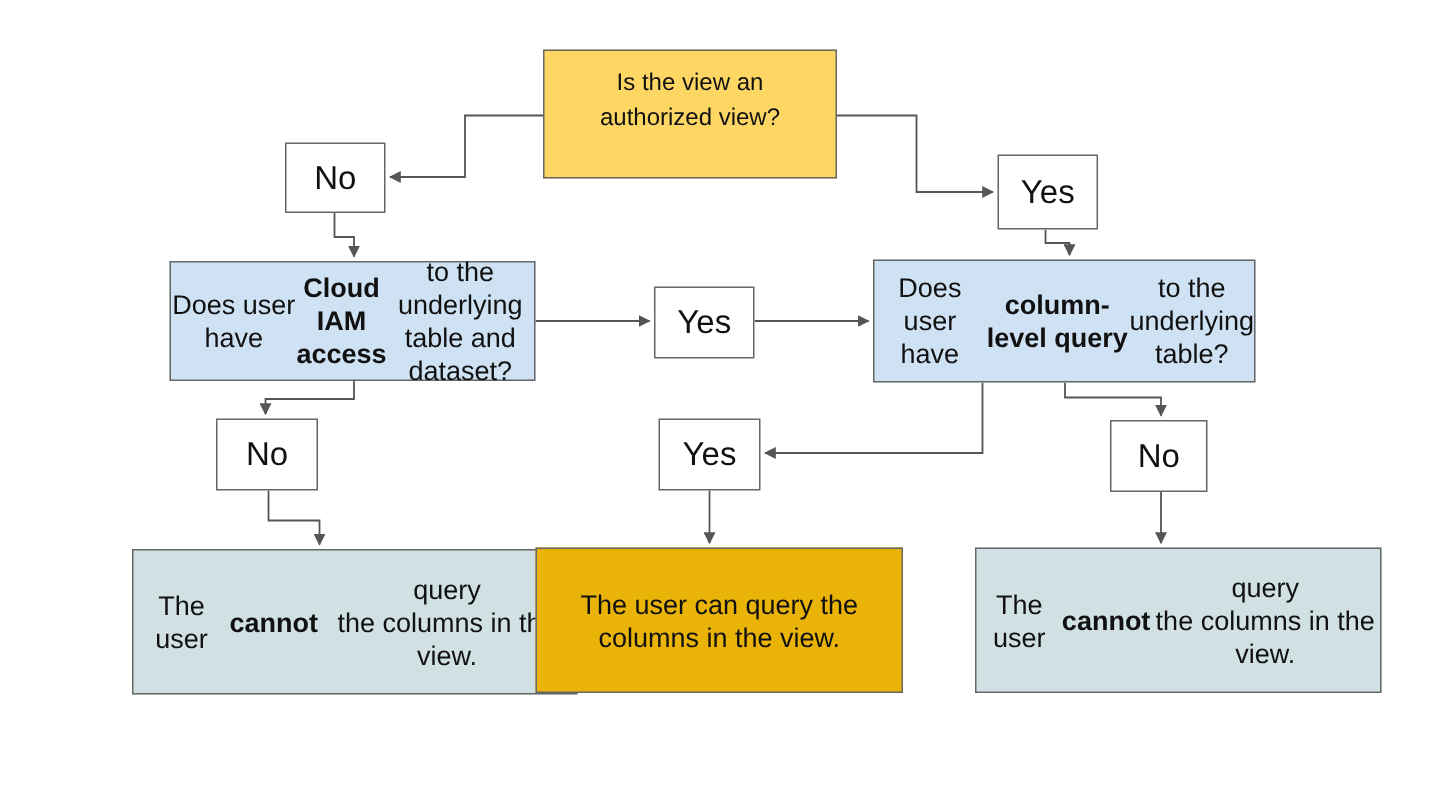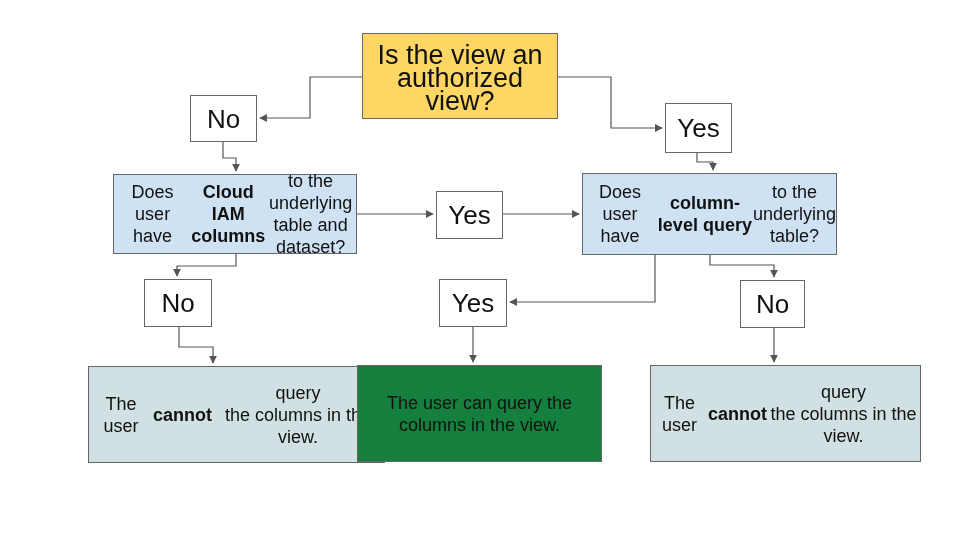"Is the view an" .node.decision { font-size: 27px -> 16px }
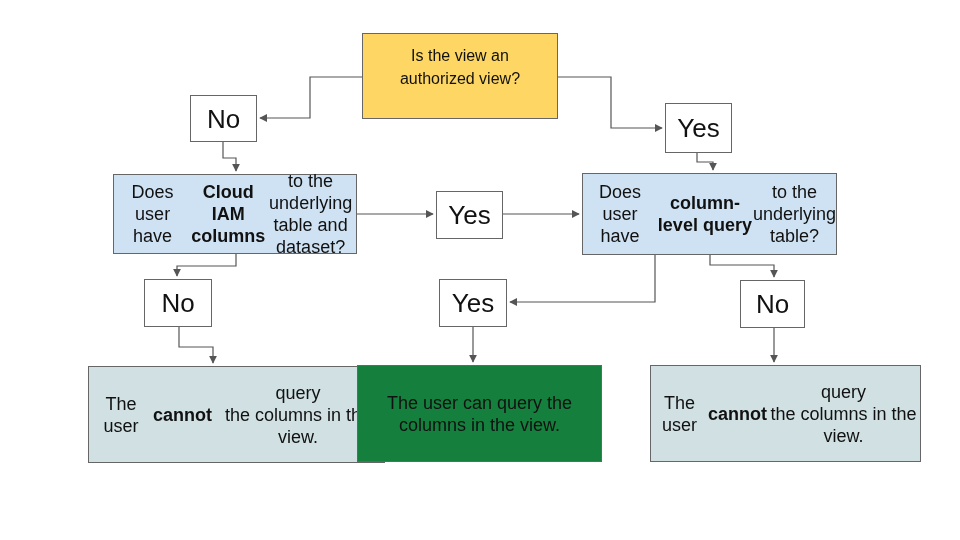"No" .node.branch { font-size: 26px -> 22px }
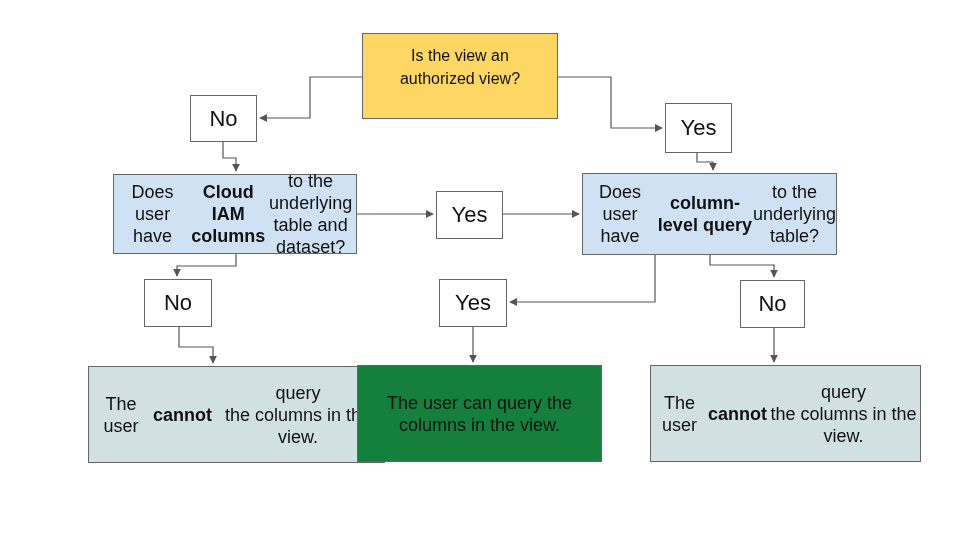"Cloud IAM" b { text: columns -> access }
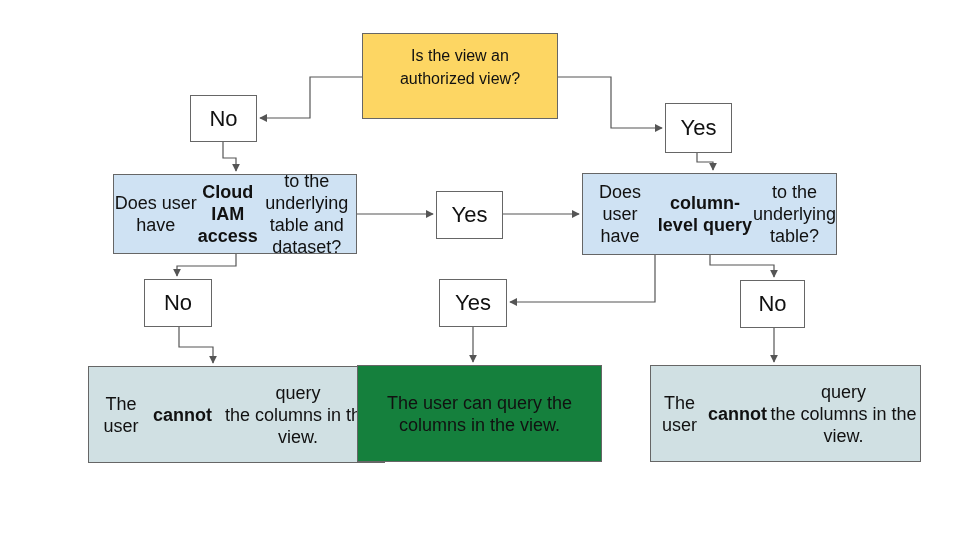"The user can query the" .node.allow { background: #15803d -> #eab308 }
